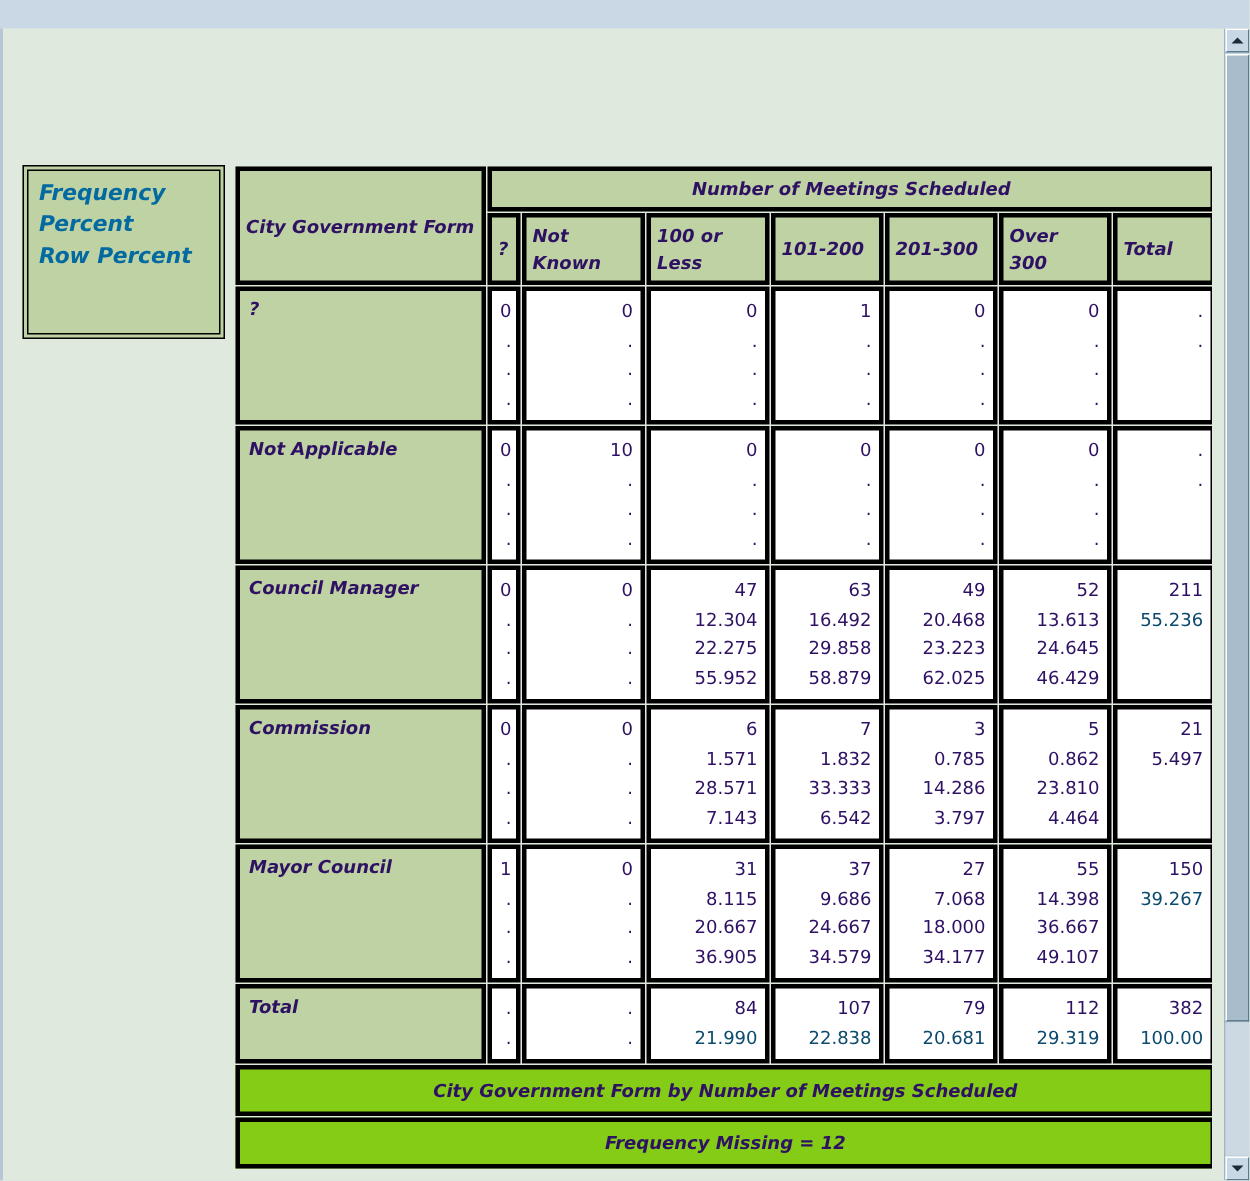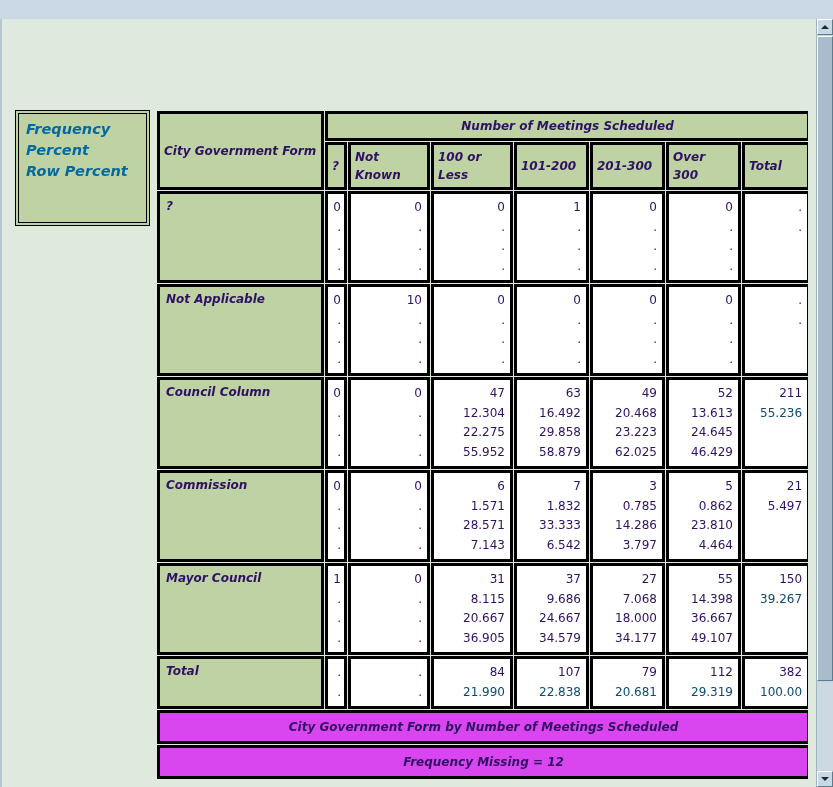"Council Column" td.rowhdr { text: Column -> Manager }
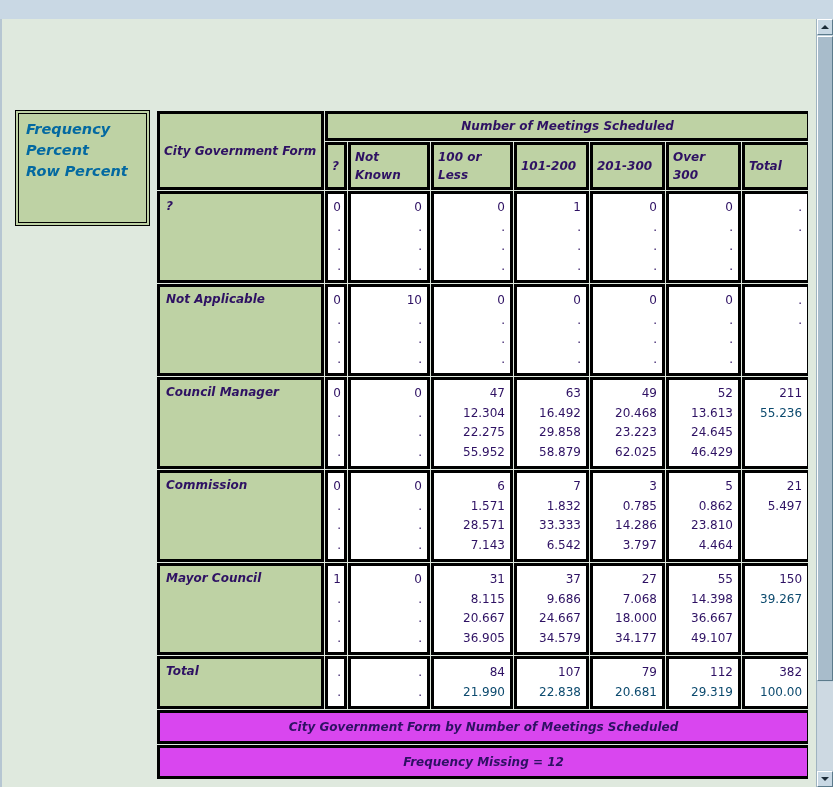"City Government Form by Number" .footer-cell { background: #d946ef -> #84cc16 }
